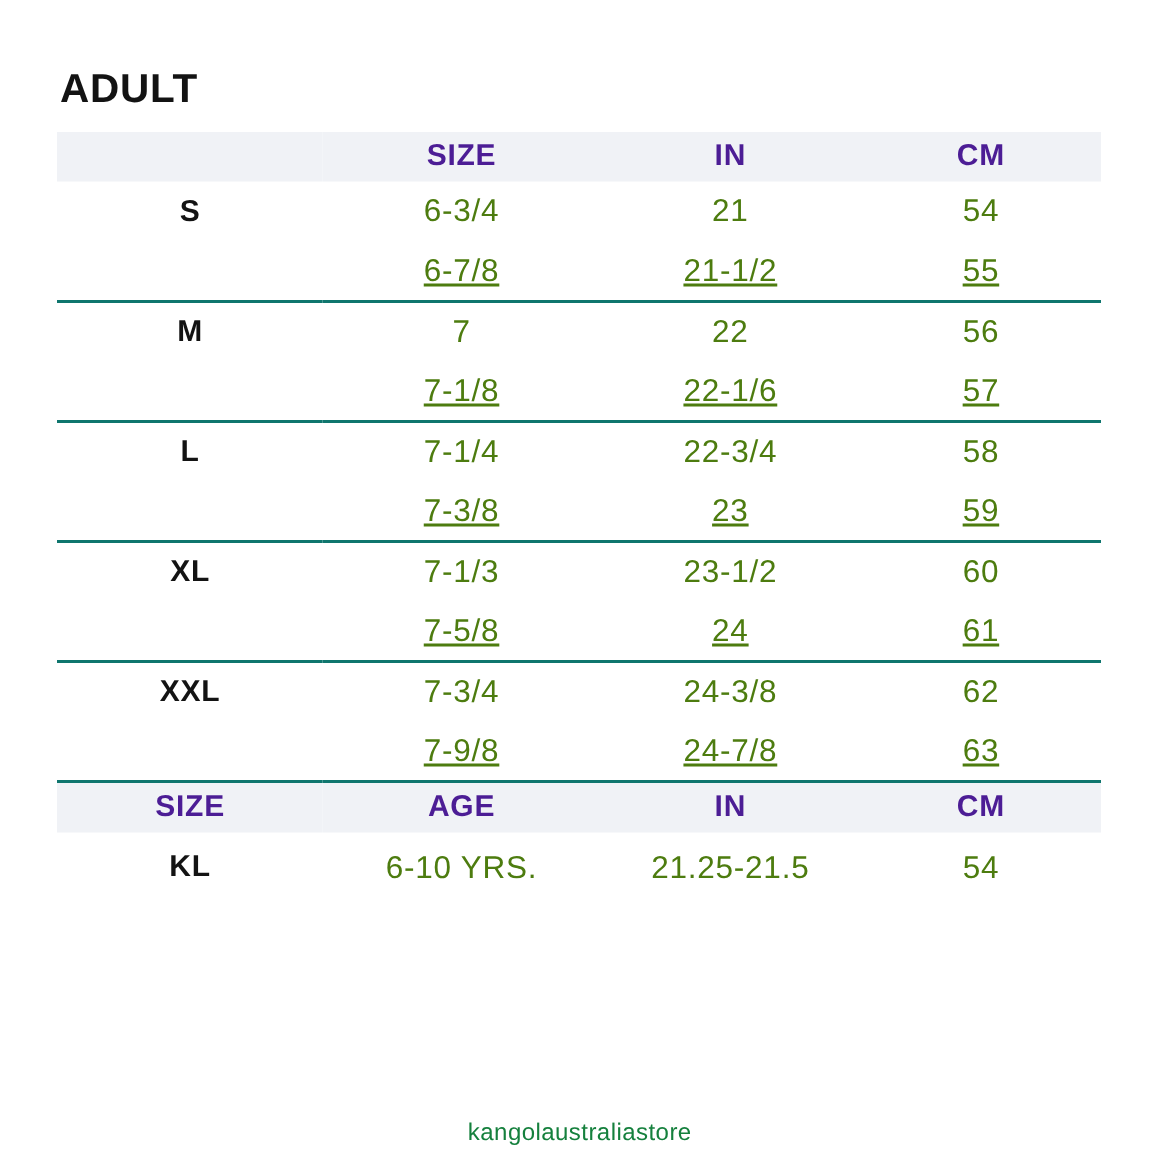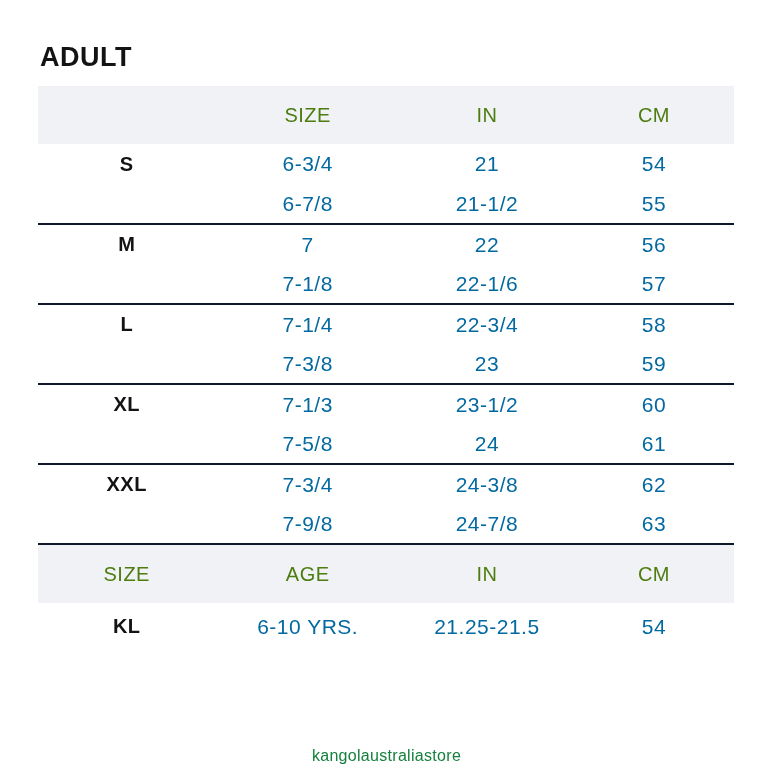"ADULT" .sheet { margin-top: 16px -> none; padding: 26px 39px 0 38px -> 44px 39px 0 38px }
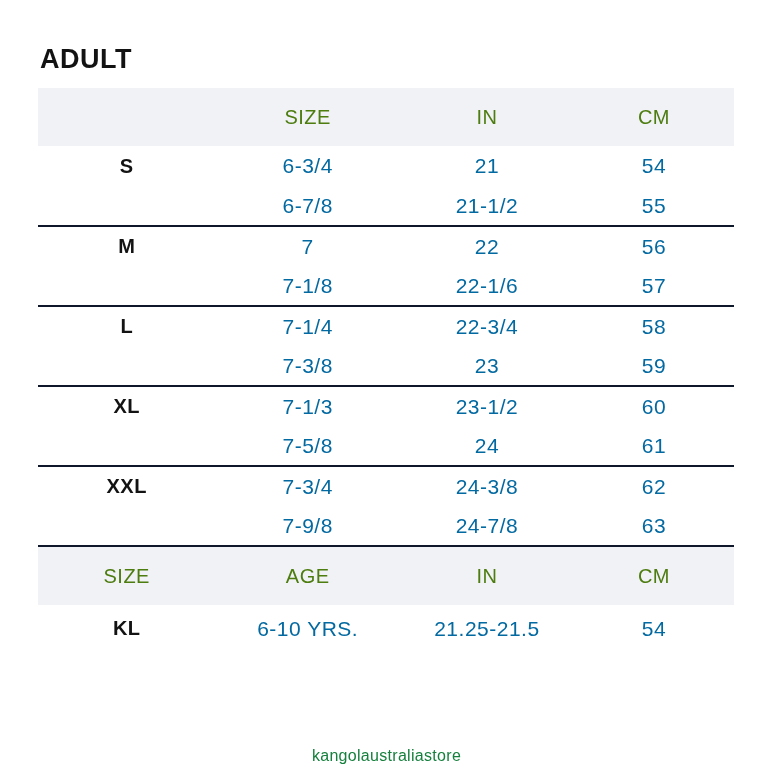"SIZE" thead th { color: #4d7c0f -> #4c1d95; font-weight: 400 -> 700; height: 58px -> 33px }
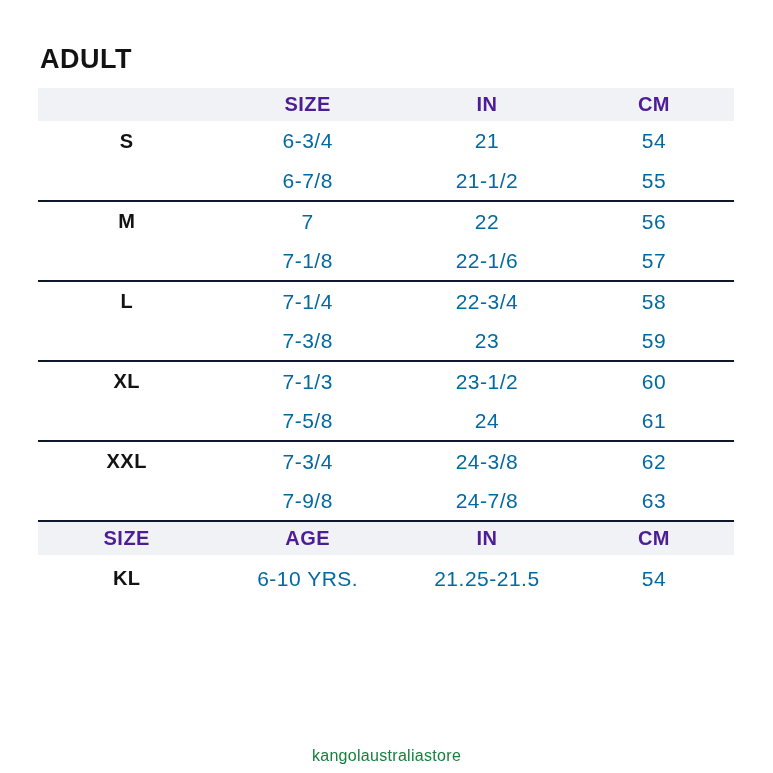"6-3/4" td { color: #0369a1 -> #4d7c0f }
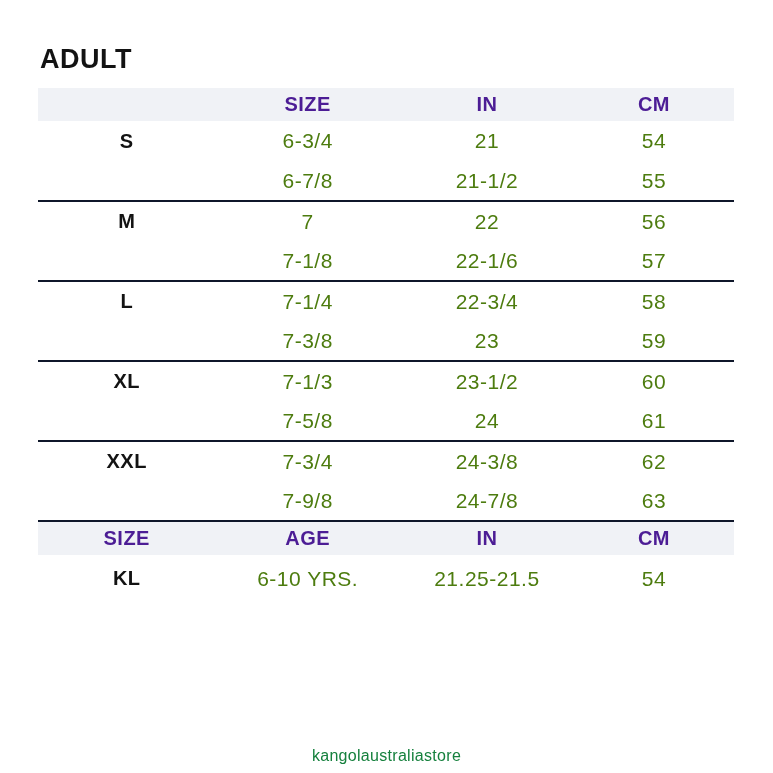"6-7/8" .adult tr.group-end td { border-bottom: 2px solid #0f172a -> 2px solid #0f766e; text-decoration: none -> underline }
